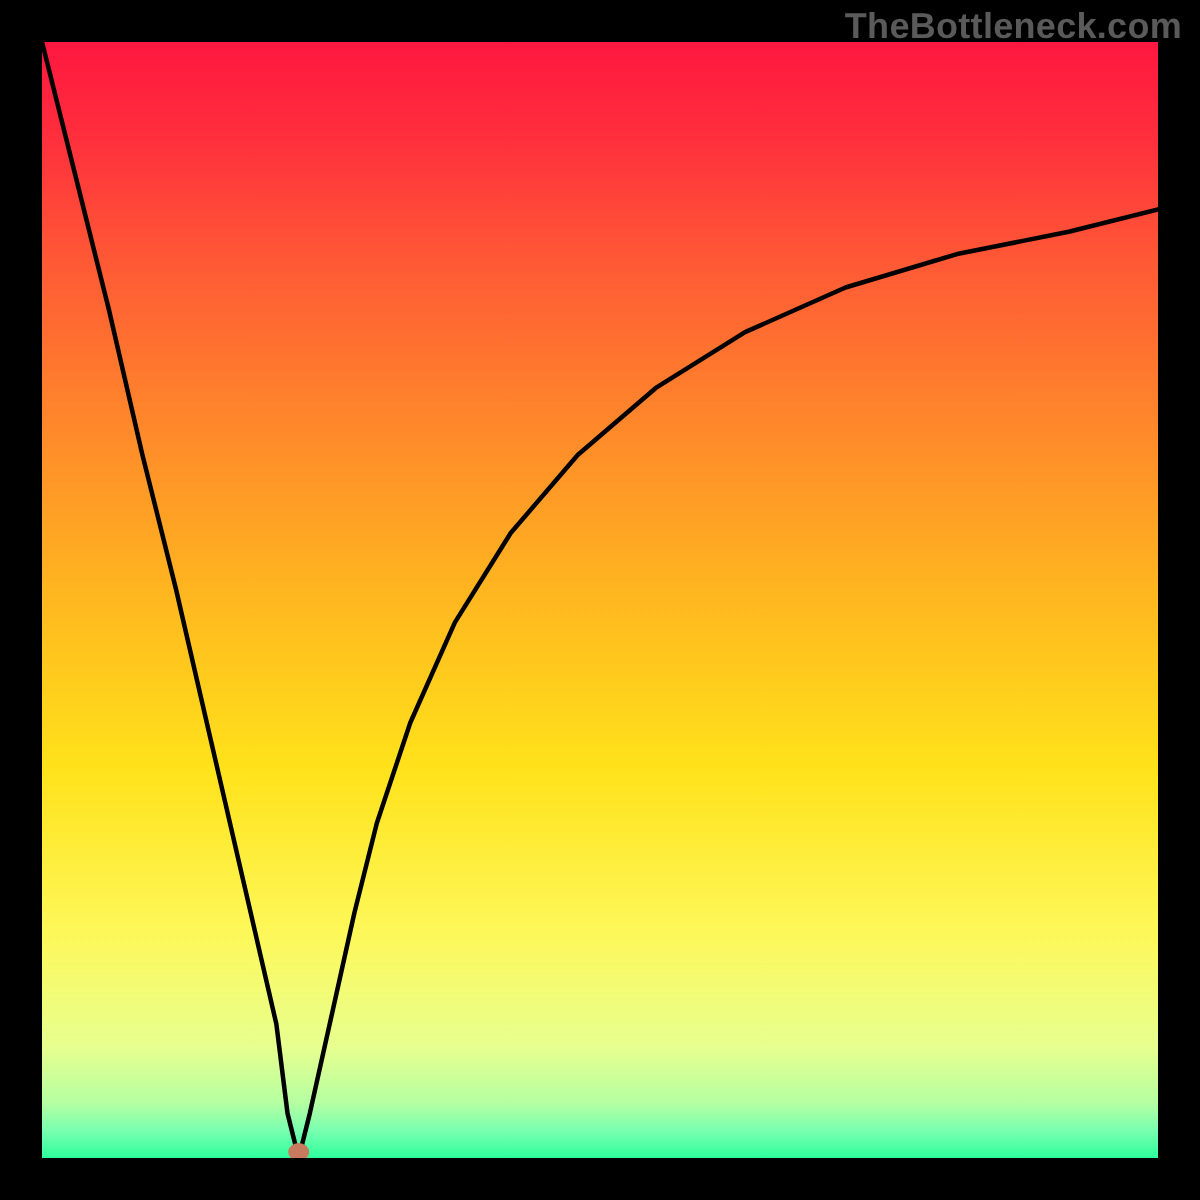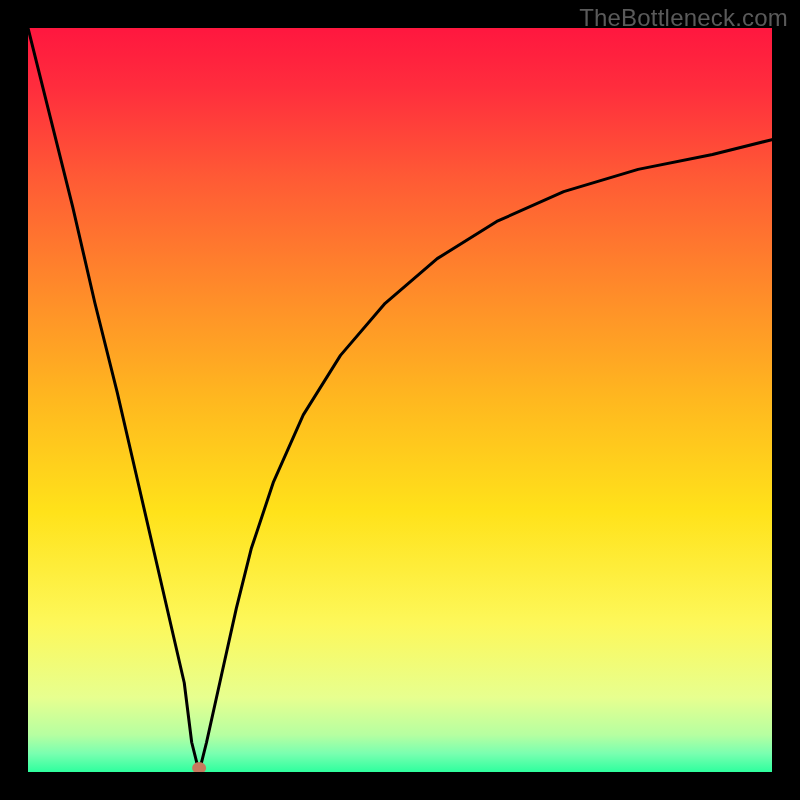"TheBottleneck.com" .watermark { font-weight: 400 -> 700 }
